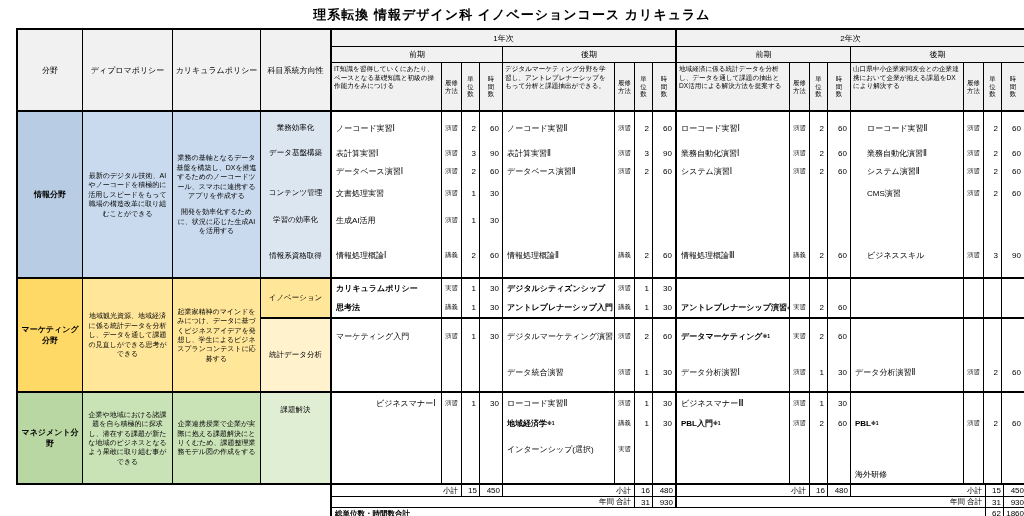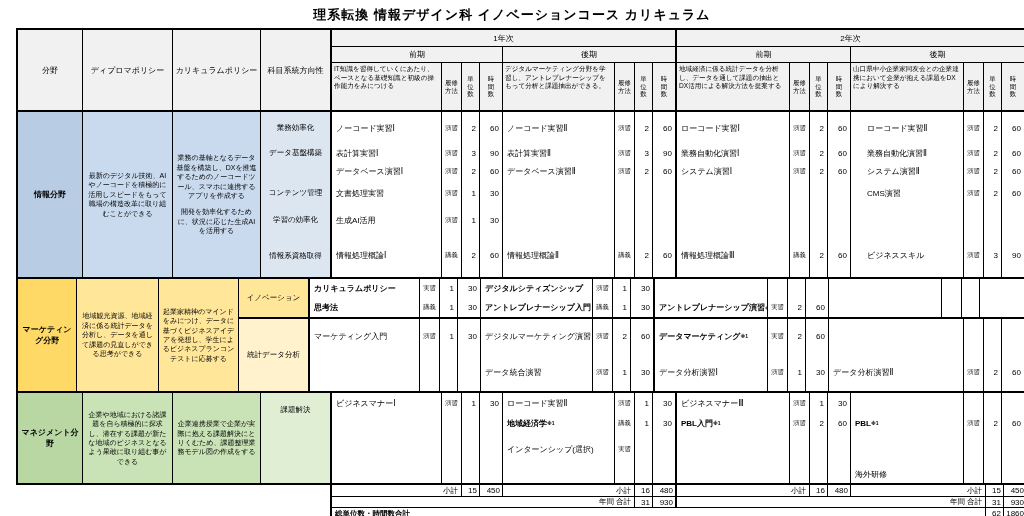"データ分析演習Ⅱ" div.sem-block { width: 196px -> 174px }
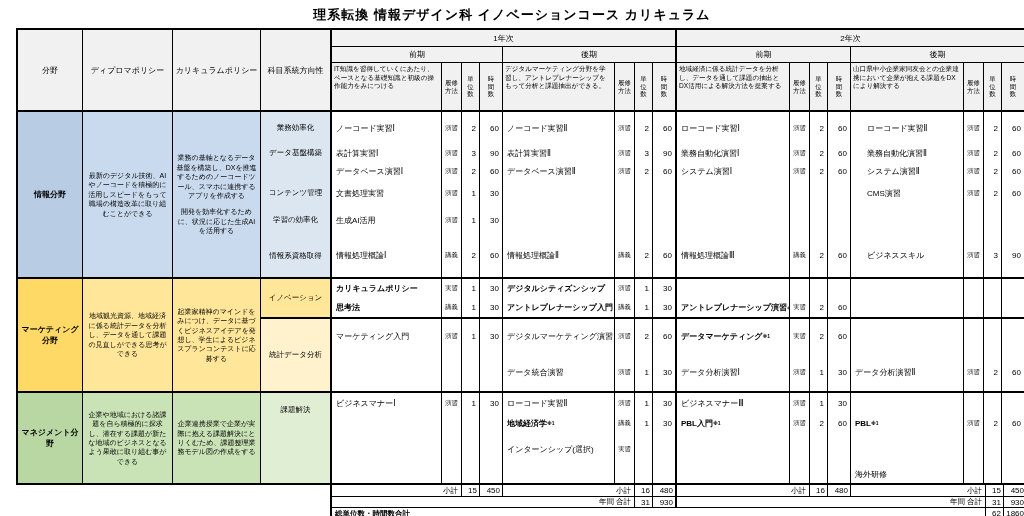"ビジネスマナーⅠ" div.sem-block { padding-left: none -> 40px }
